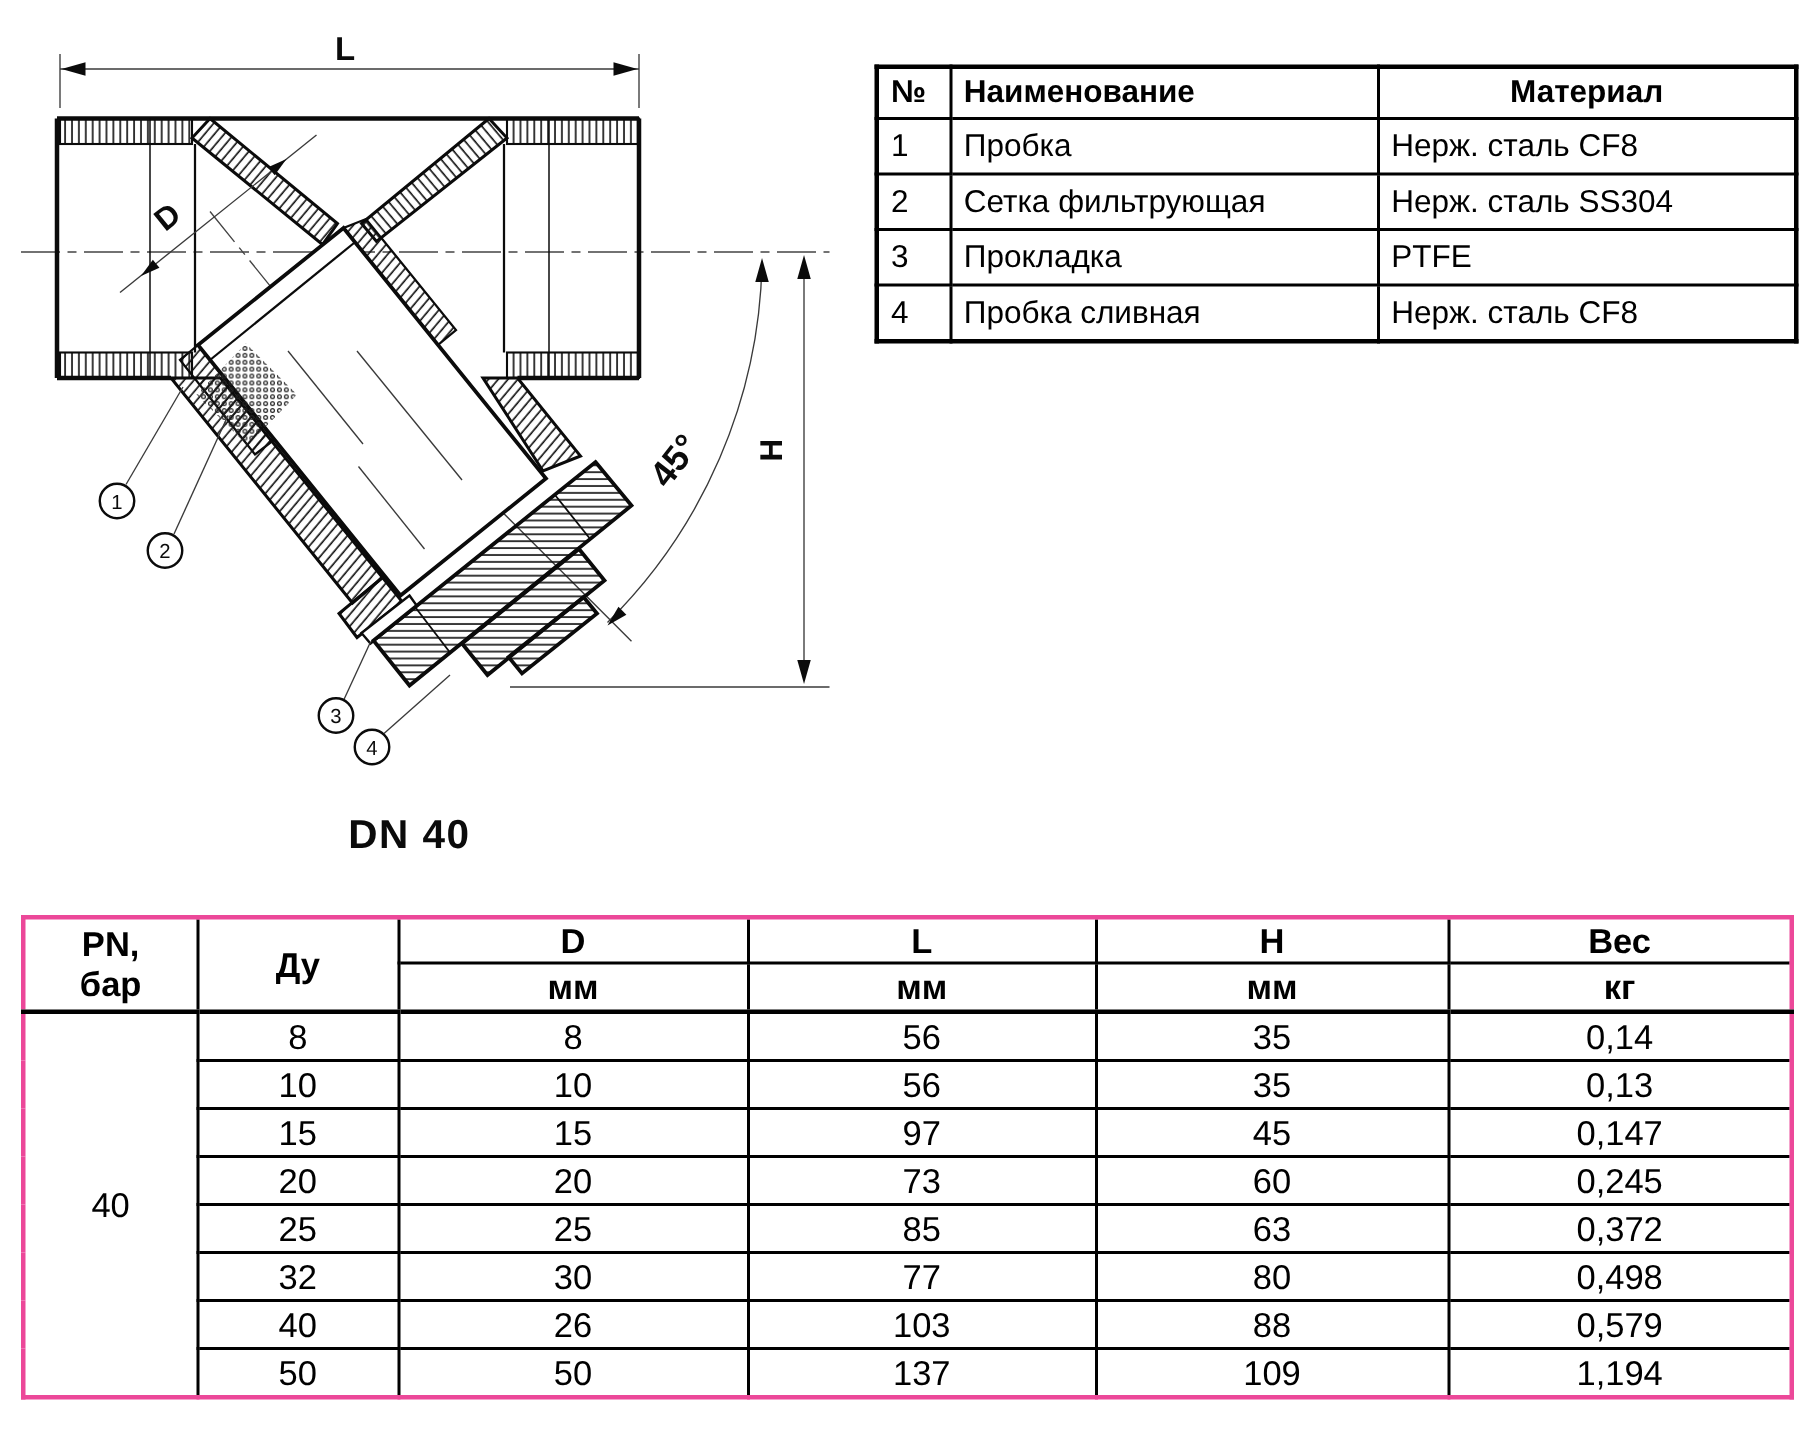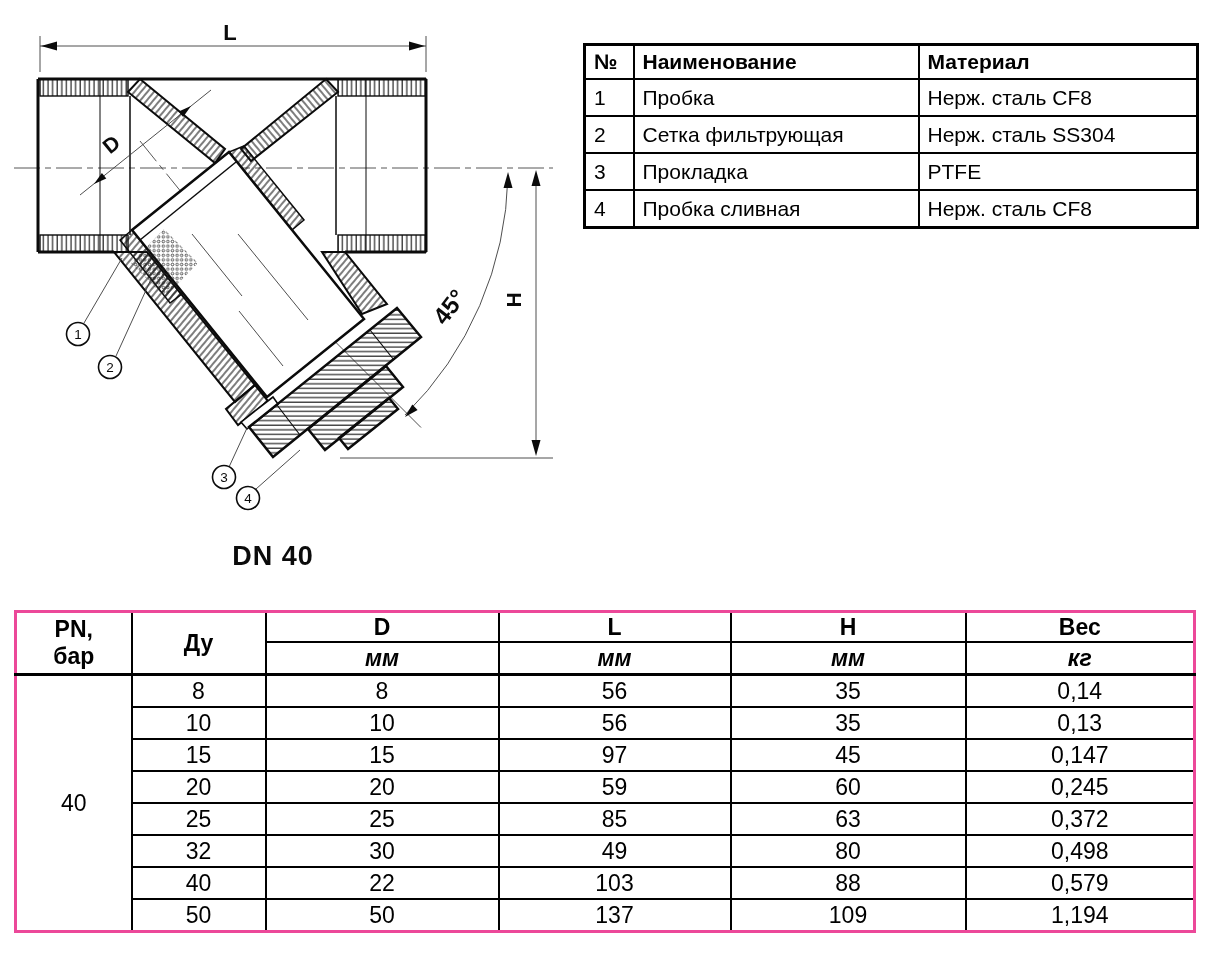"Материал" #parts-table th.c { text-align: left -> center }
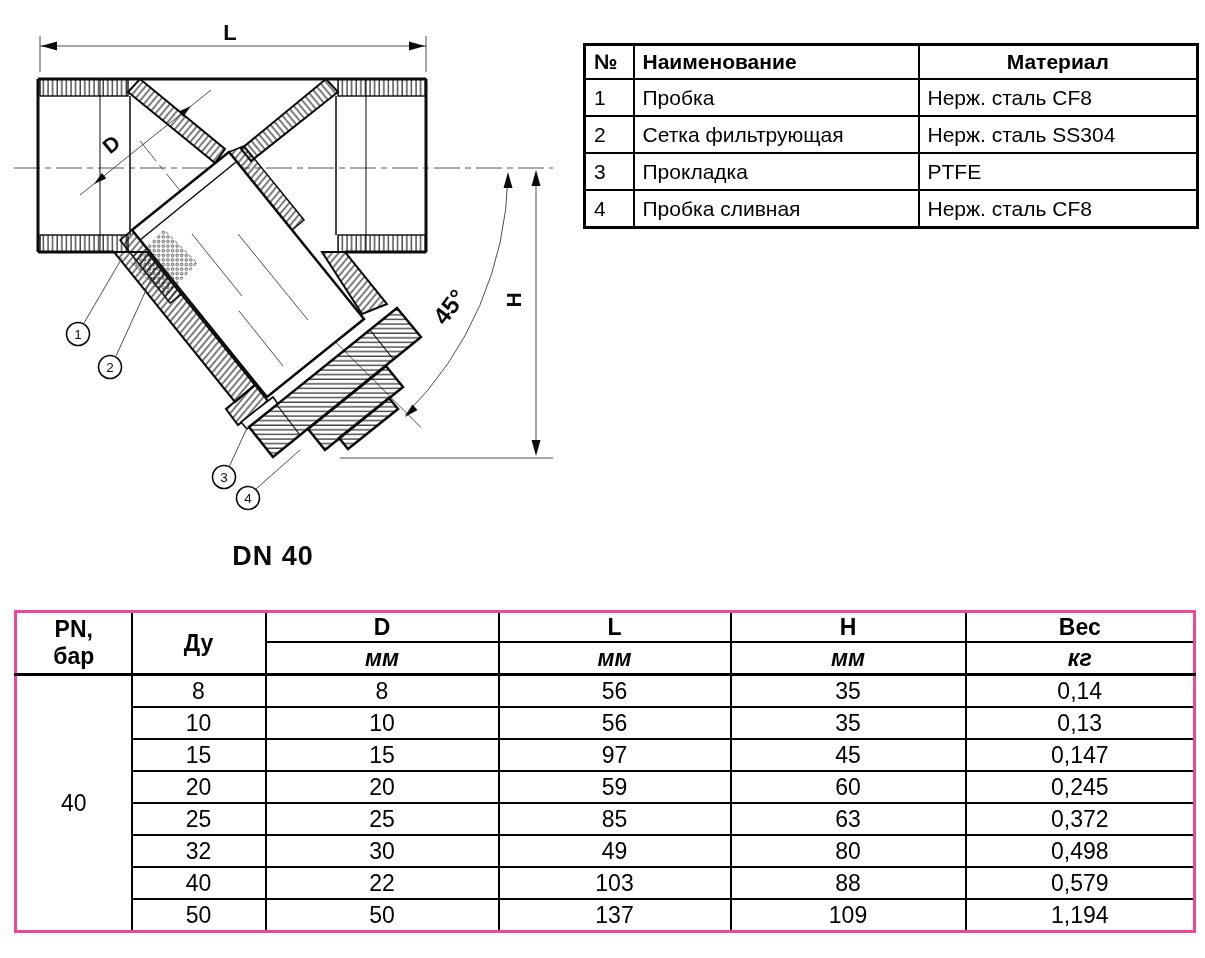"мм" #dims-table .hr2 { font-style: italic -> none }
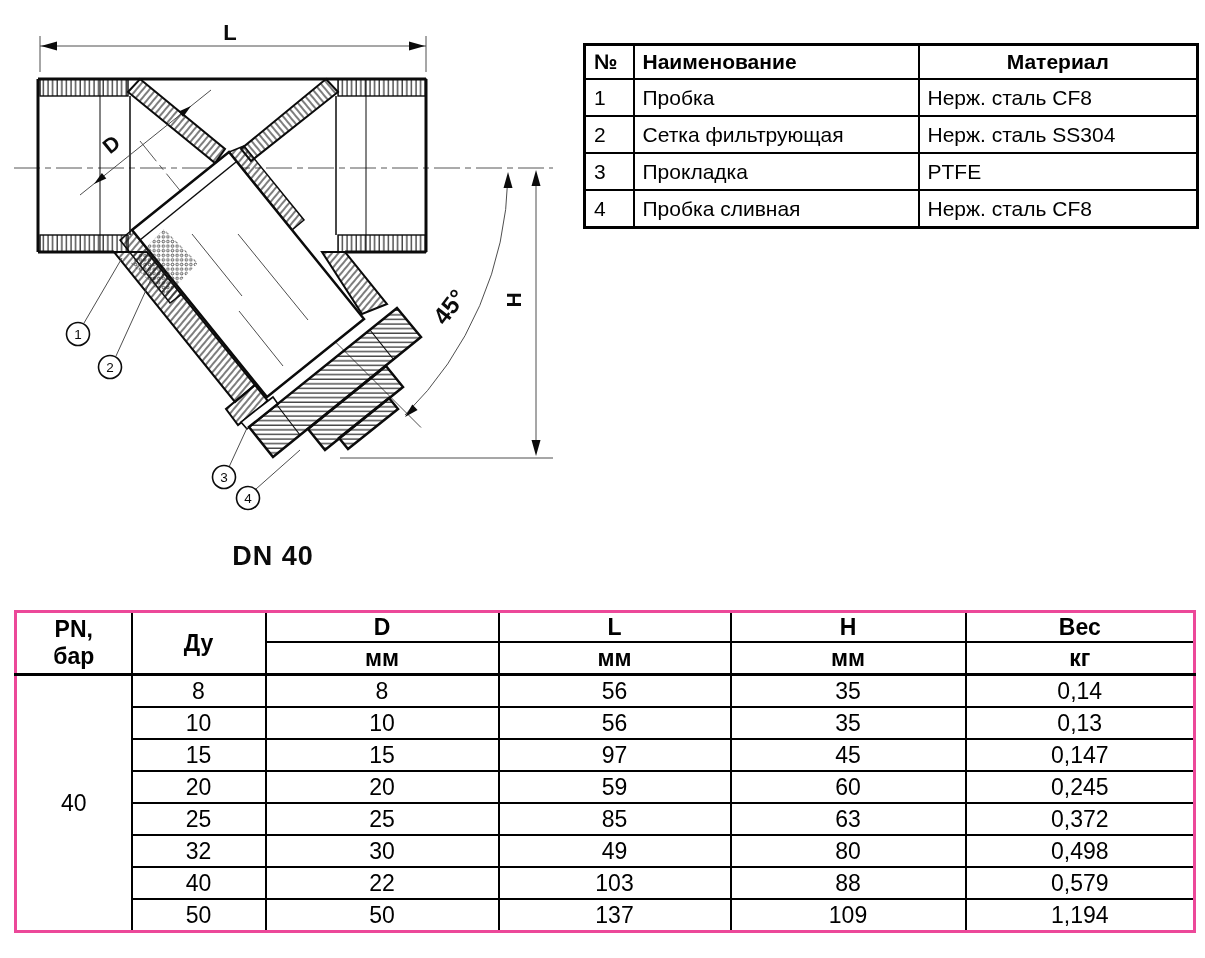"59" td { text: 59 -> 73 }
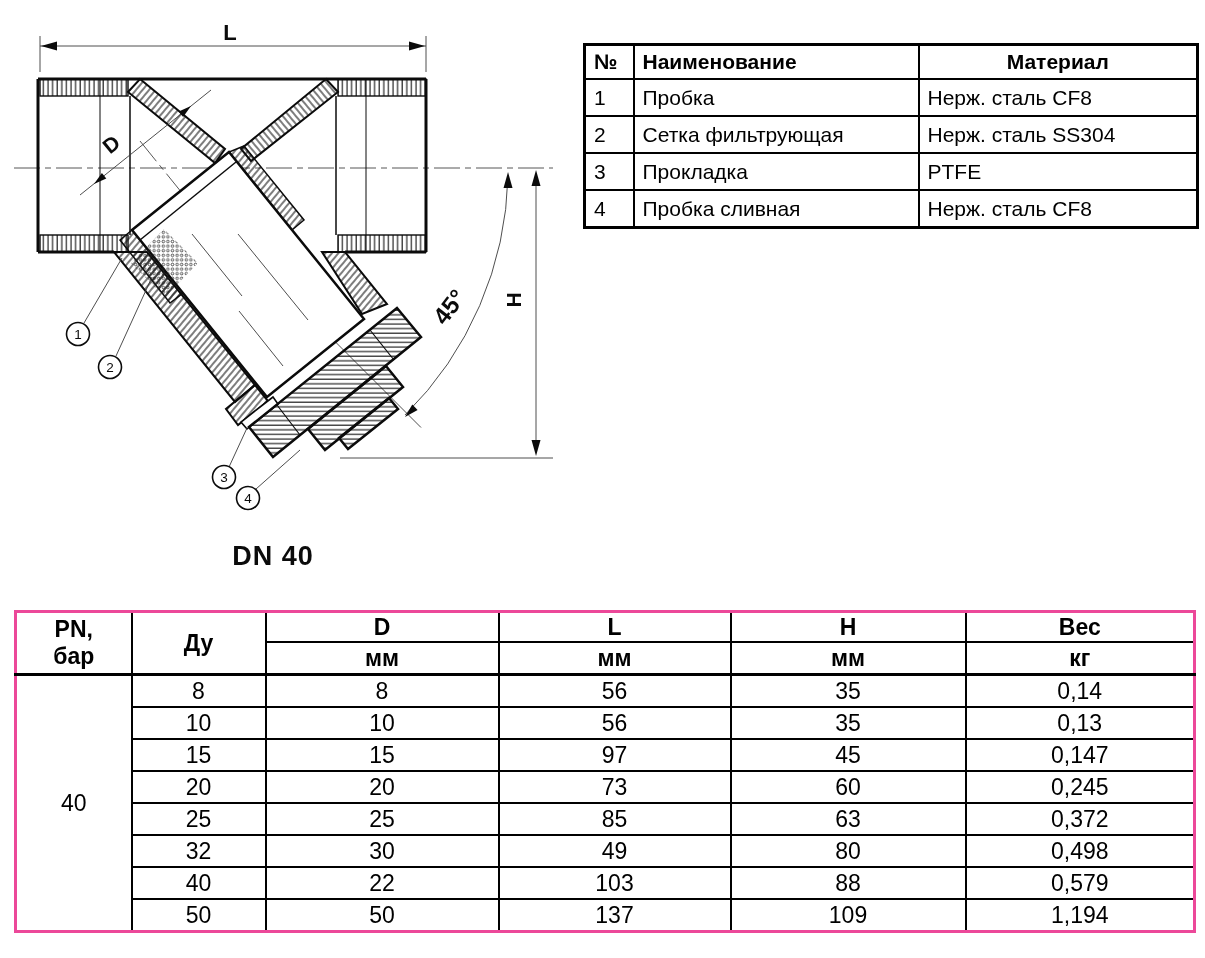"49" td { text: 49 -> 77 }
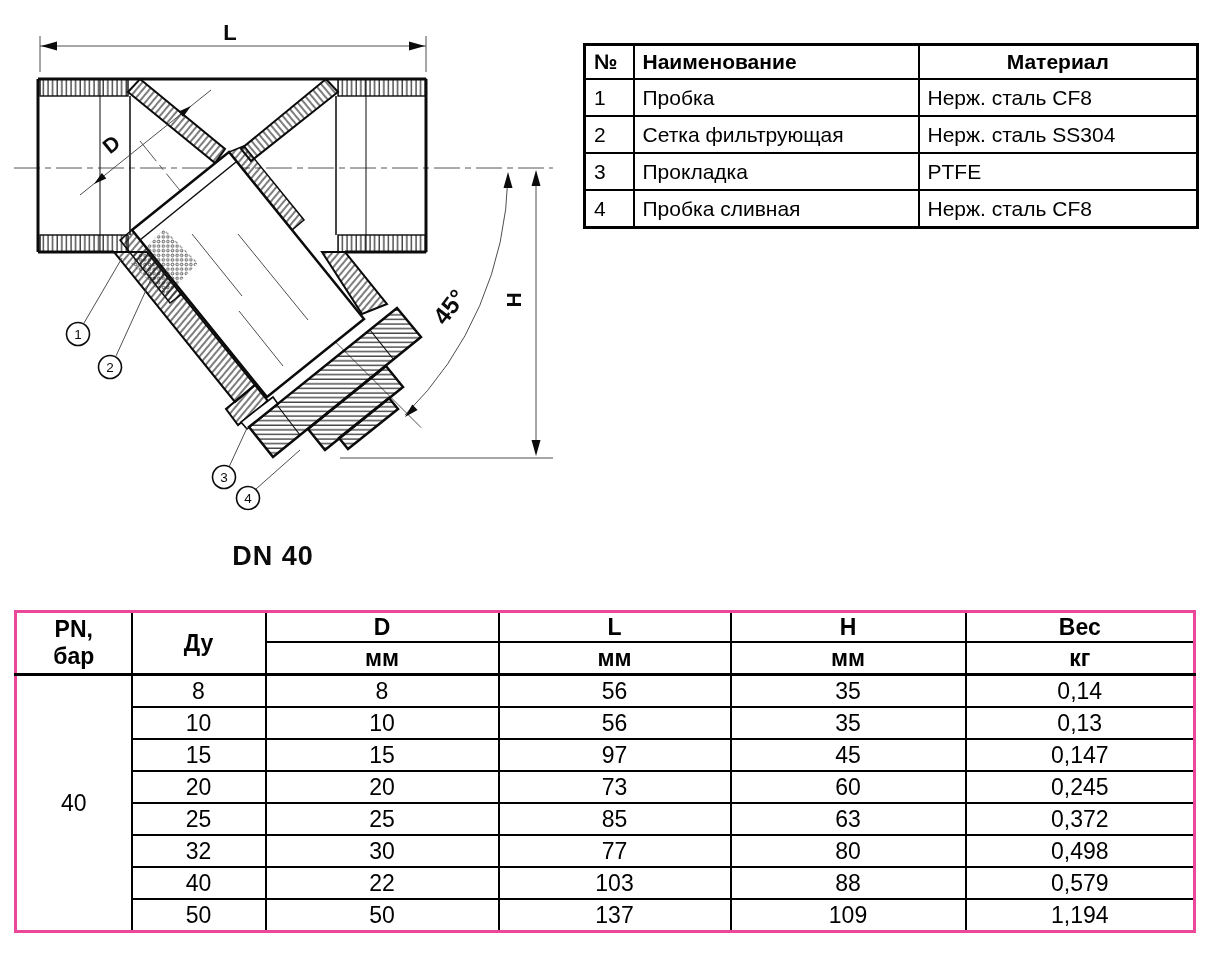"22" td { text: 22 -> 26 }
